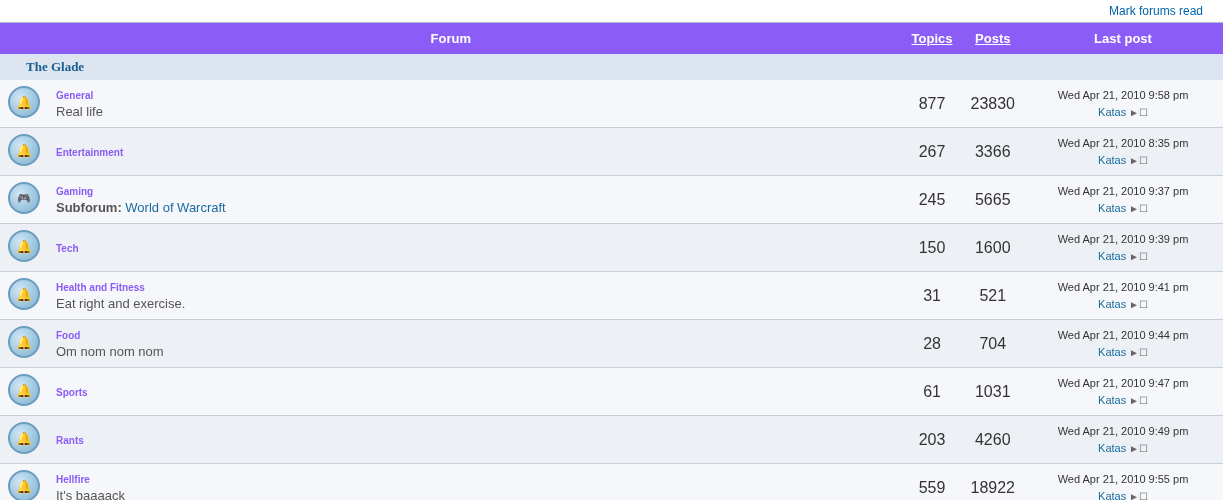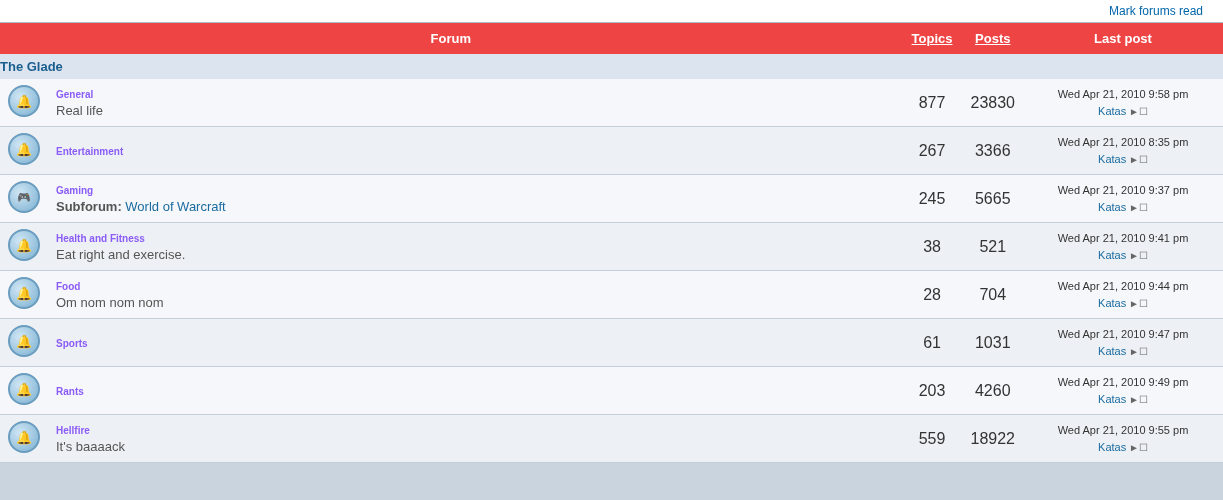"Forum" .header-row th { background: #ef4444 -> #8b5cf6 }
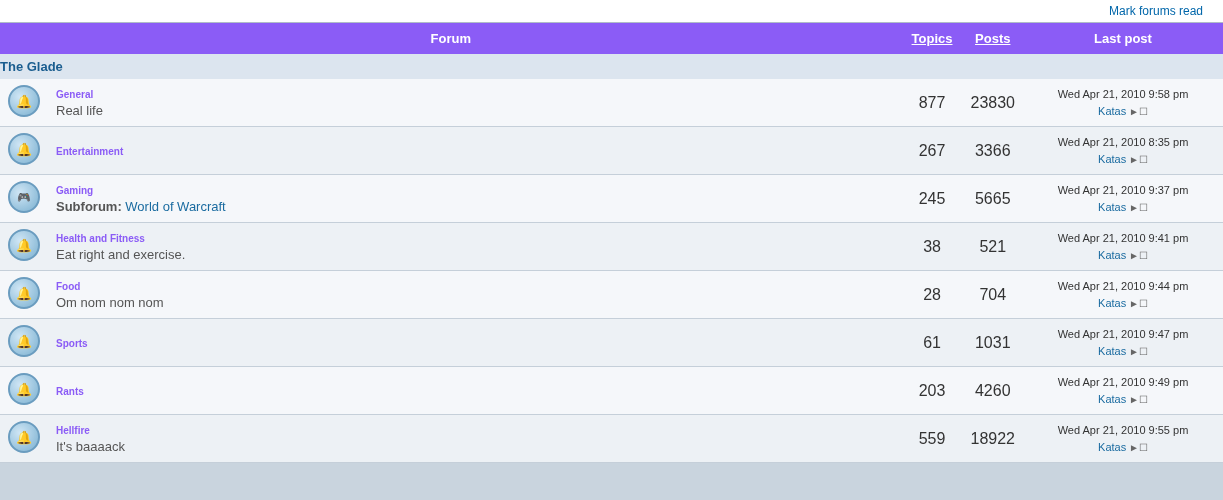"The Glade" .section-header td { font-family: none -> Liberation Serif, serif; padding: 5px 0 -> 5px 26px }
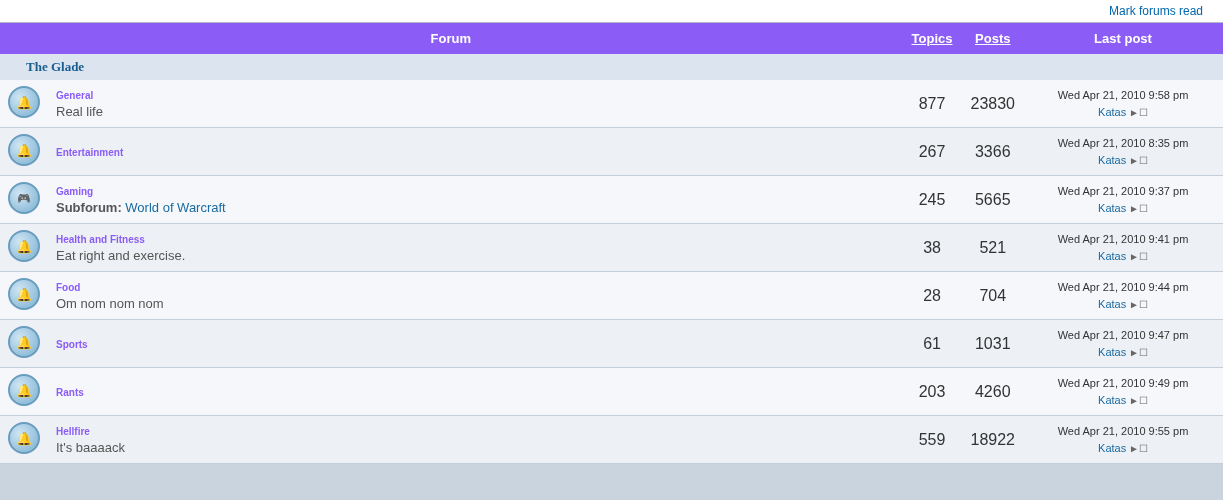"Tech" tr.forum-row { html: none -> <tr> <td><div></div></td> <td><a>Tech</a></td> <td>150</td> <td>1600</td> <td><span>Wed Apr 21, 2010 9:39 pm</span><br><a>Katas</a><span> ►☐</span></td> </tr> }
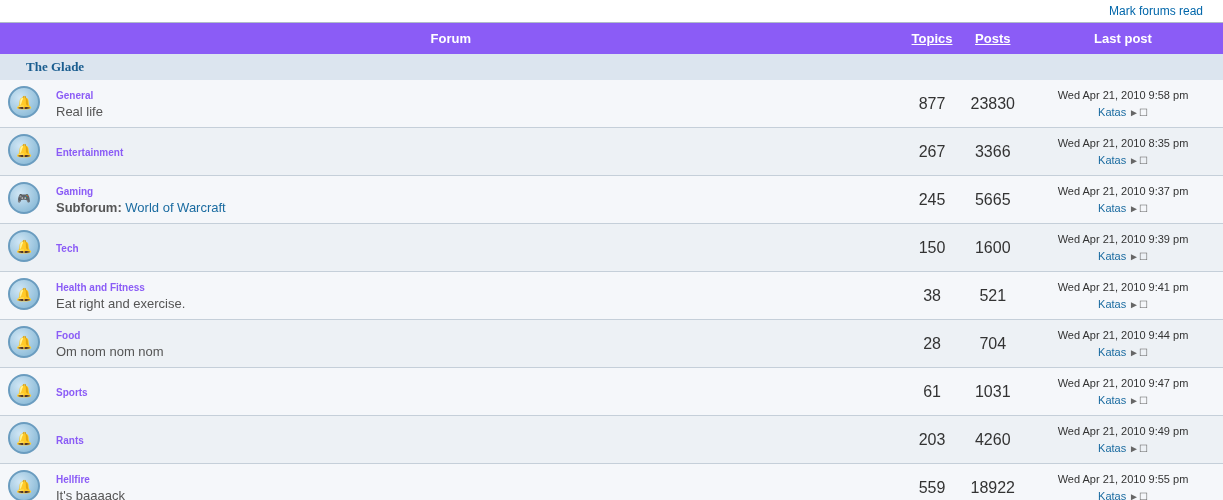"38" td.num-cell { text: 38 -> 31 }
